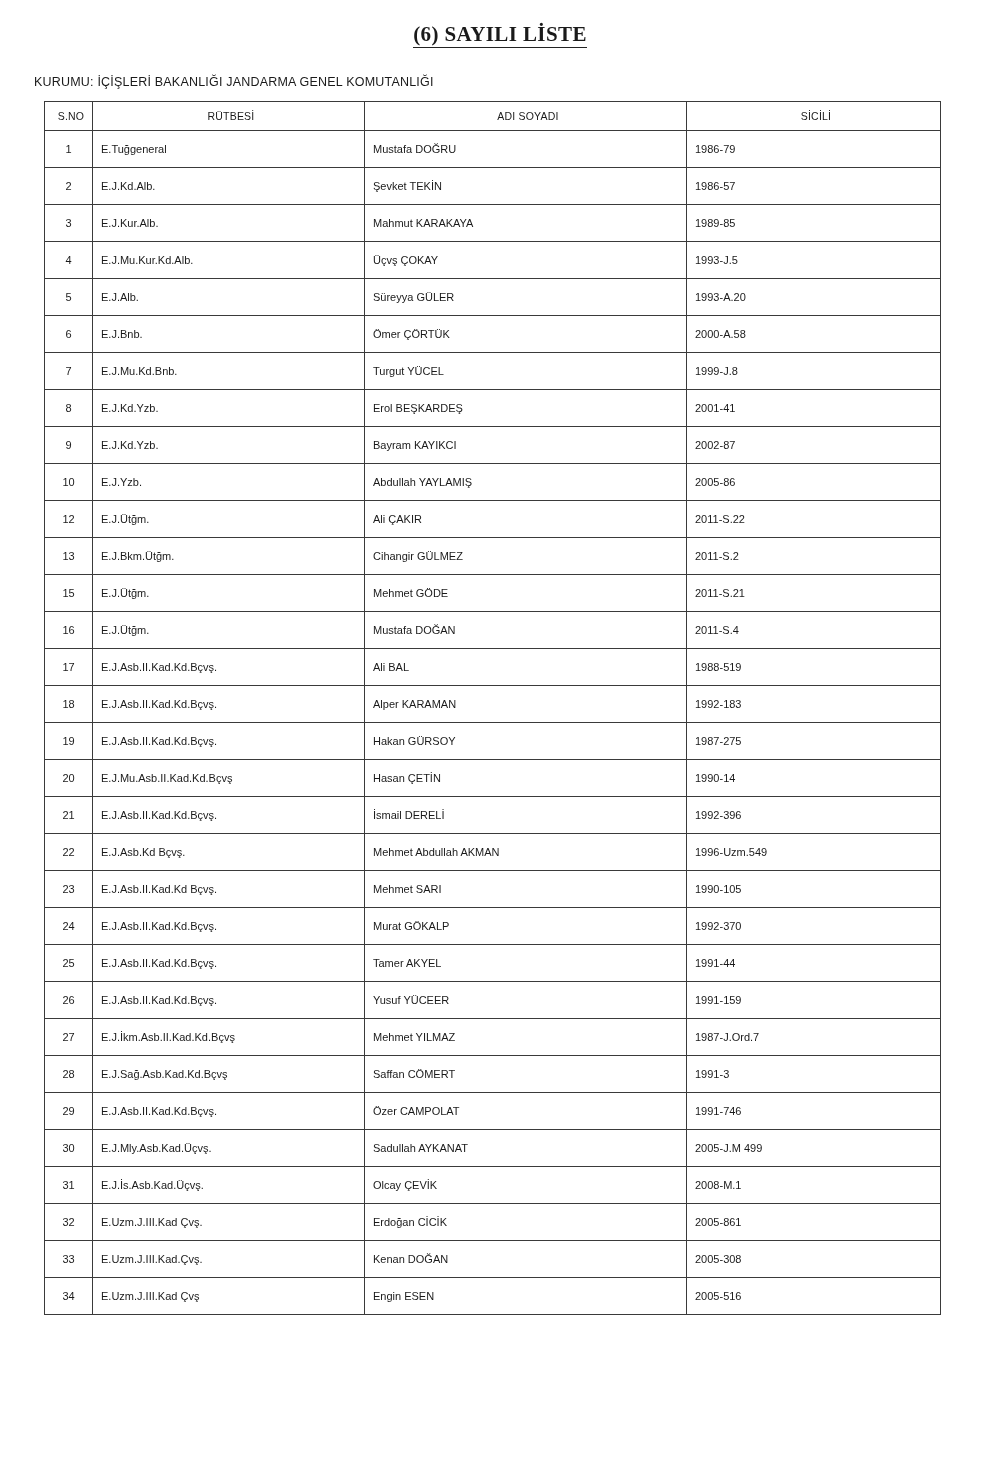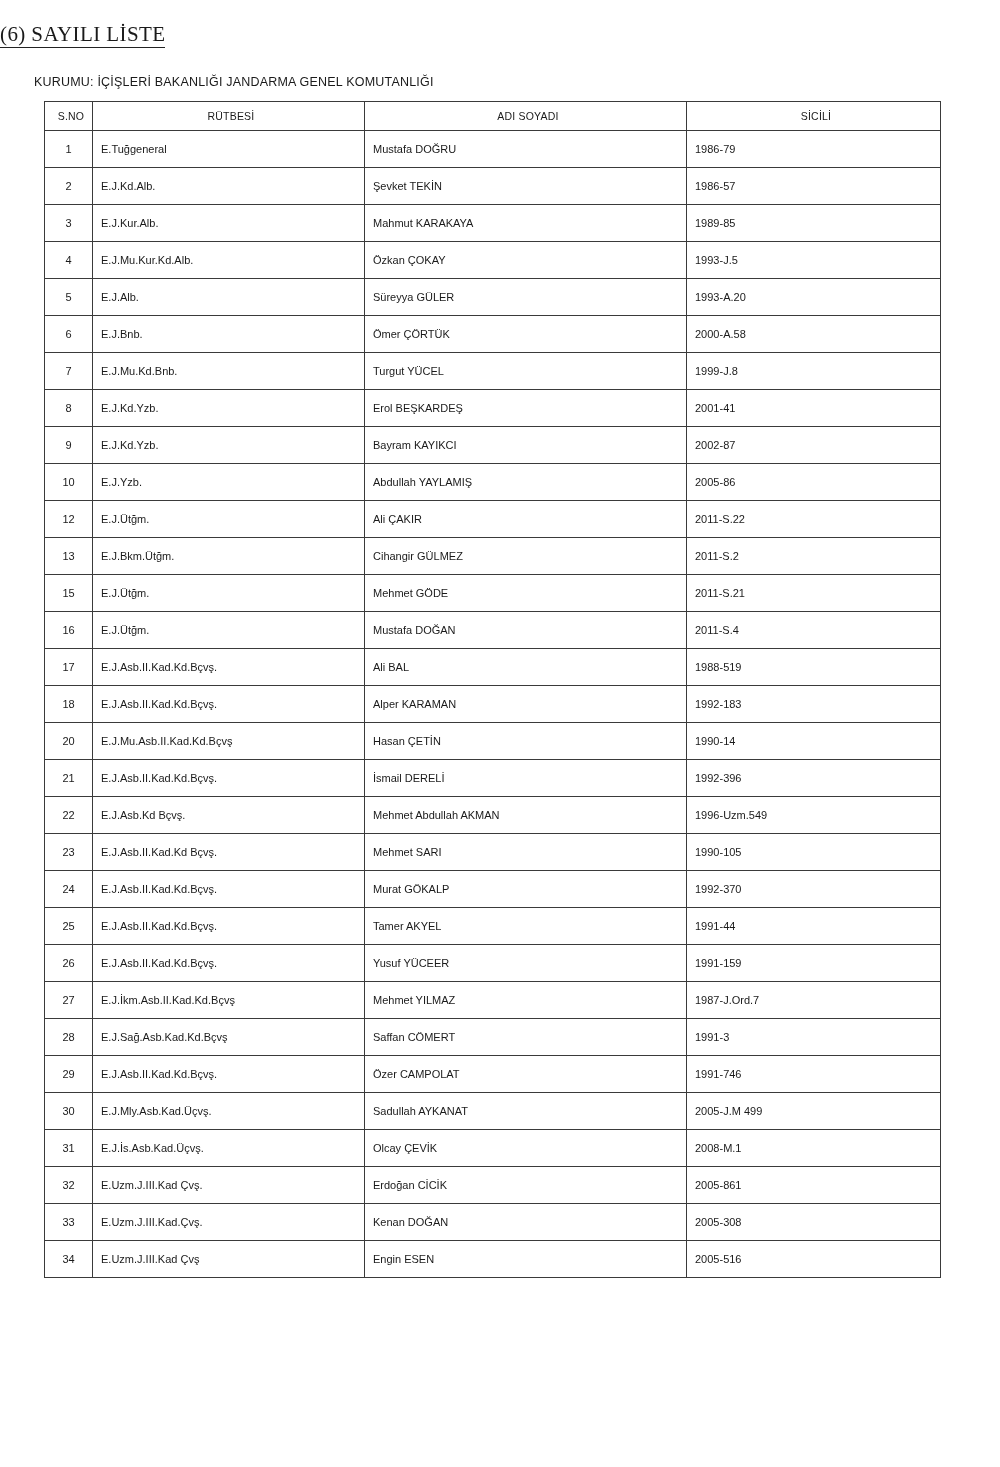"(6) SAYILI LİSTE" .doc-title { font-weight: normal -> bold; text-align: left -> center }
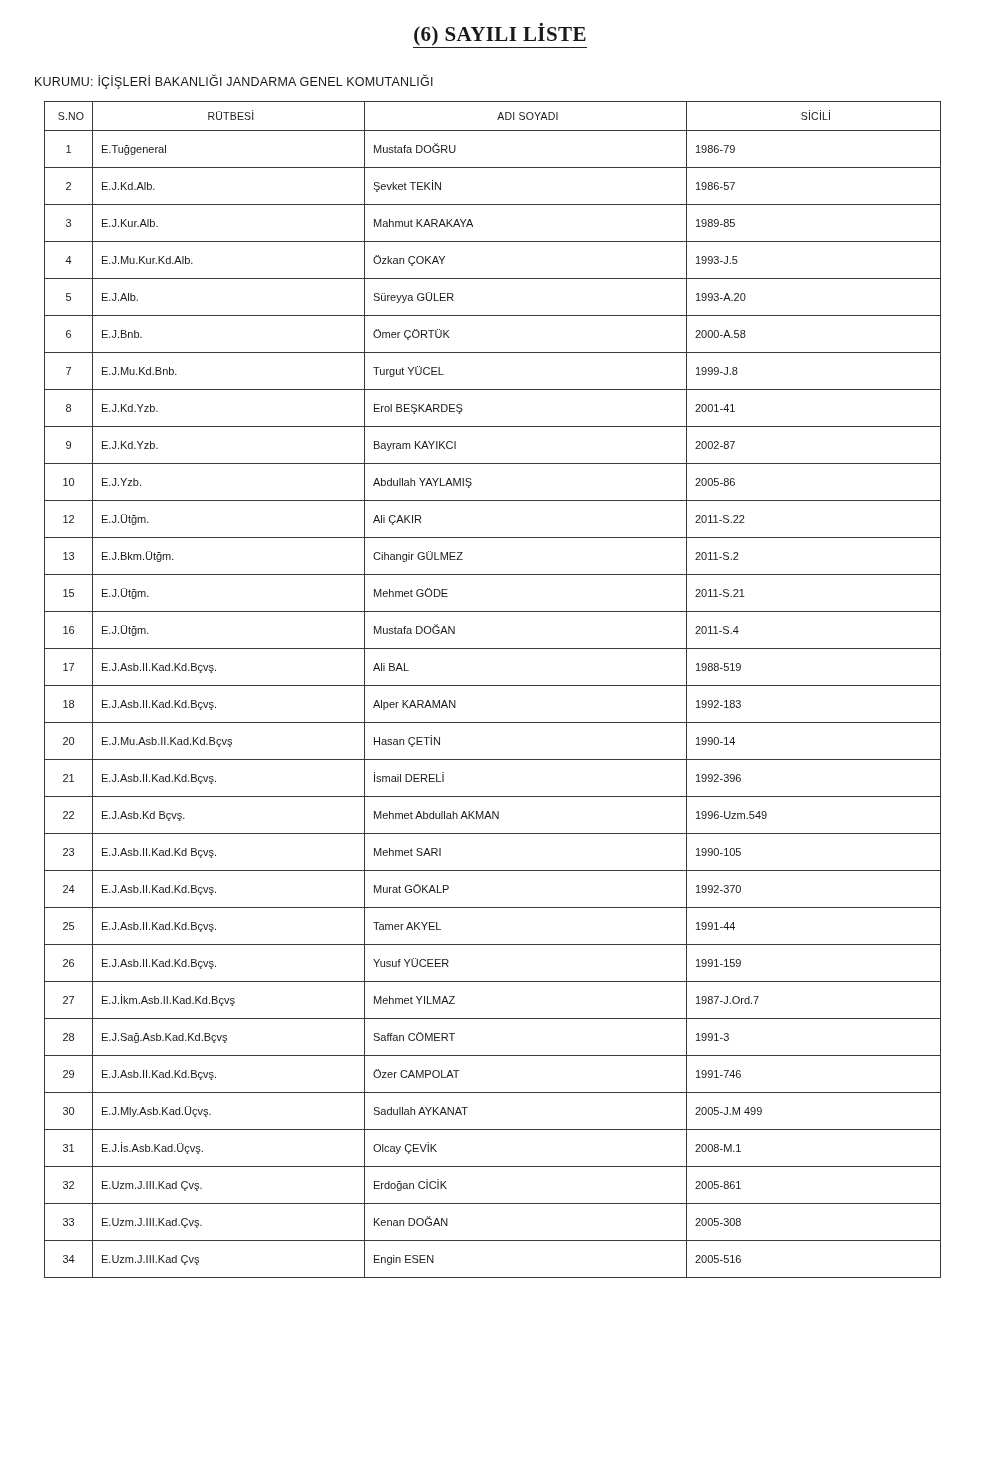"Özkan ÇOKAY" span.cell-pad { text: Özkan -> Üçvş }
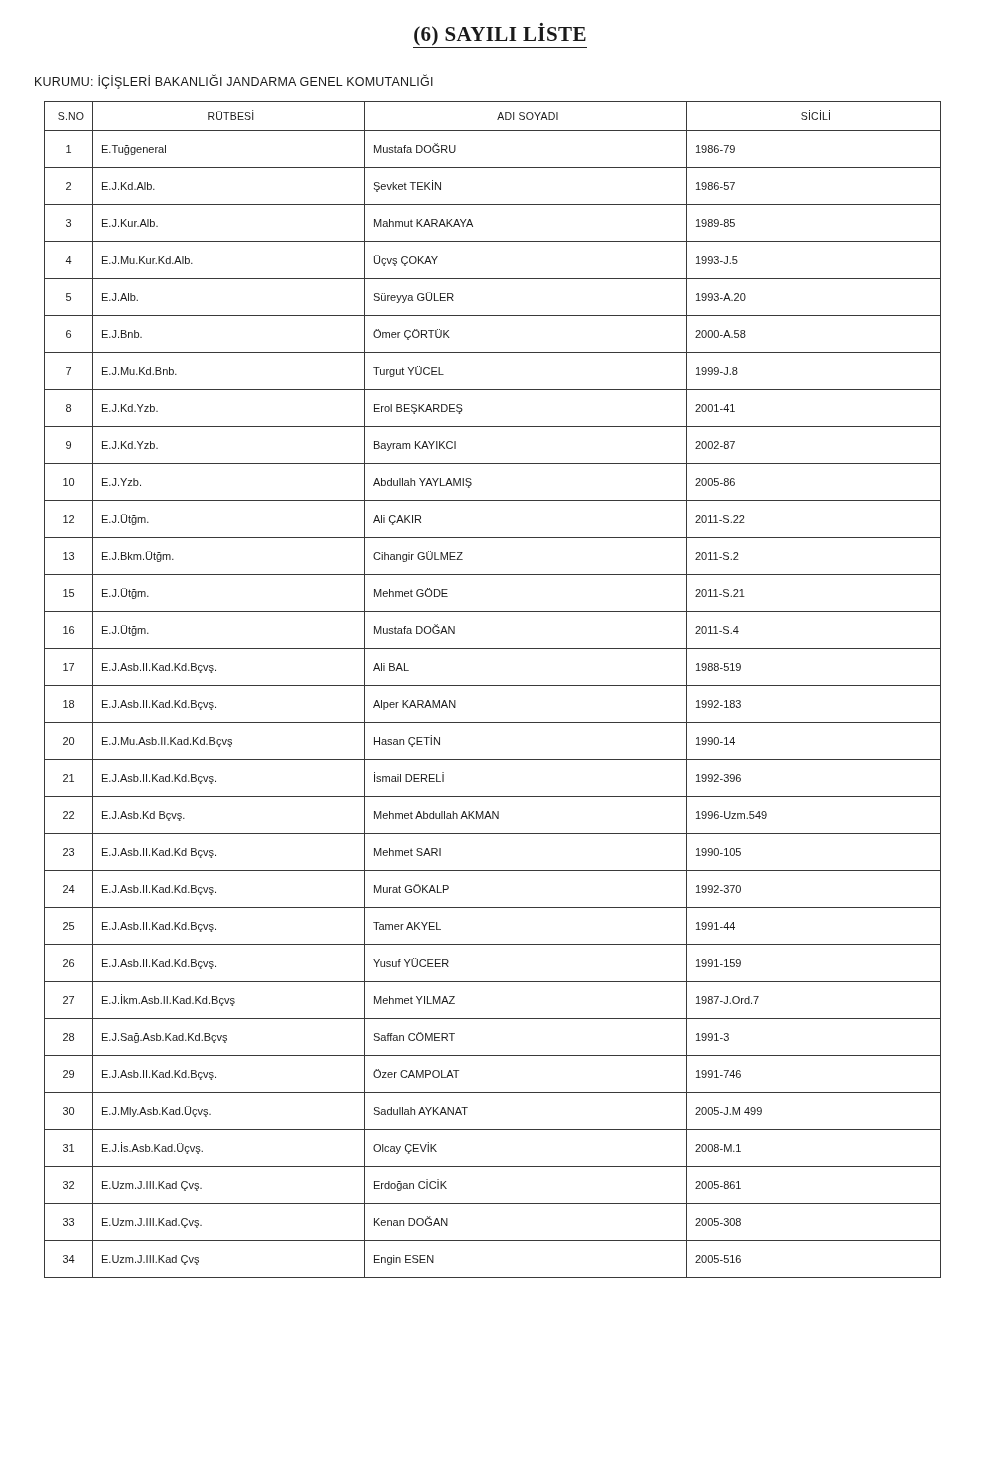"19" tr { html: none -> <tr> <td>19</td> <td> <span>E.J.Asb.II.Kad.Kd.Bçvş.</span> </td> <td> <span>Hakan GÜRSOY</span> </td> <td> <span>1987-275</span> </td> </tr> }
